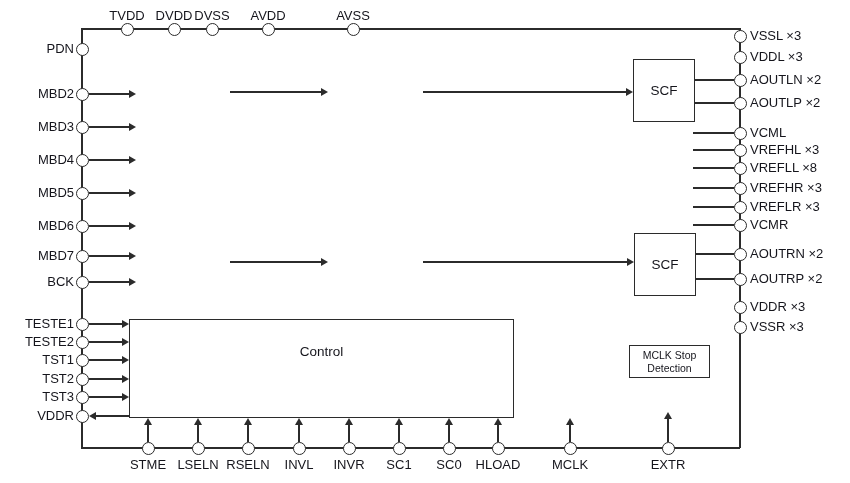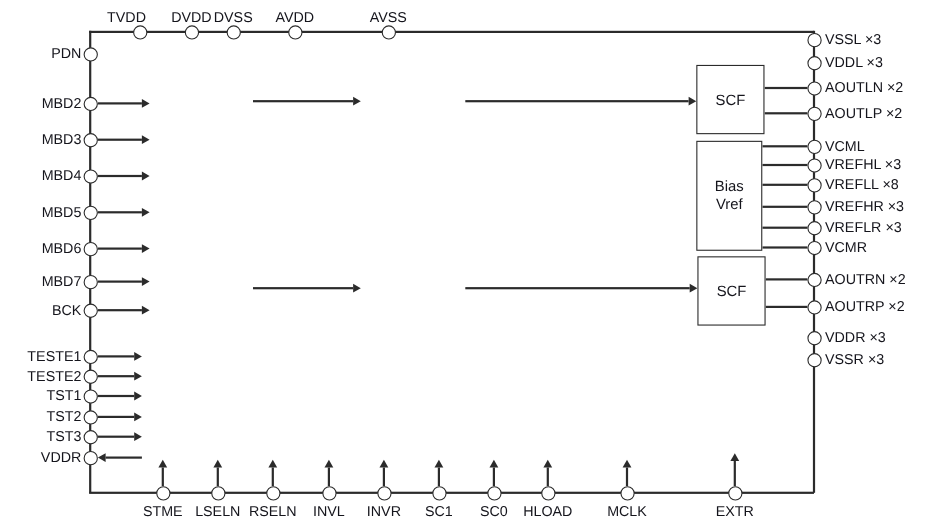"TVDD" div.lb { left: 80px -> 92px }
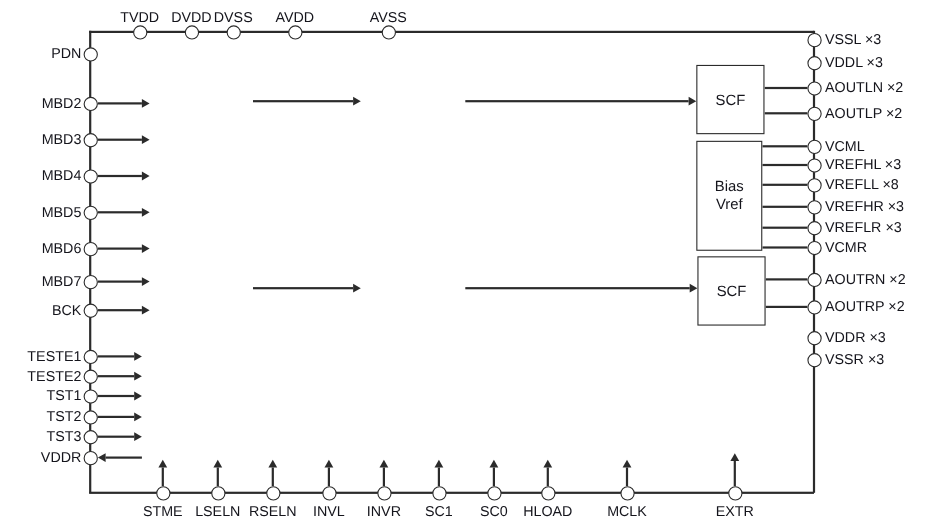"Bias" div.blk { html: <div>Bias Vref</div> -> none }
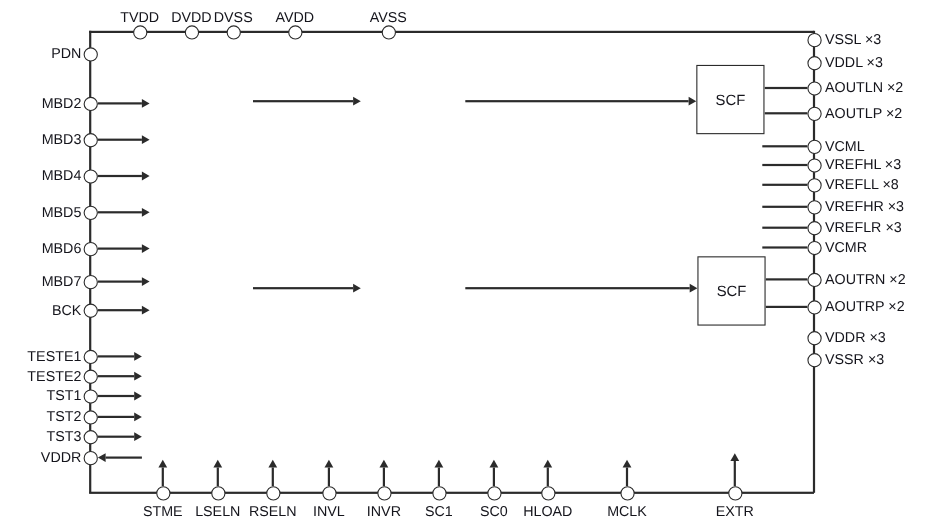"Control" div.blk { html: none -> <div>Control</div> }
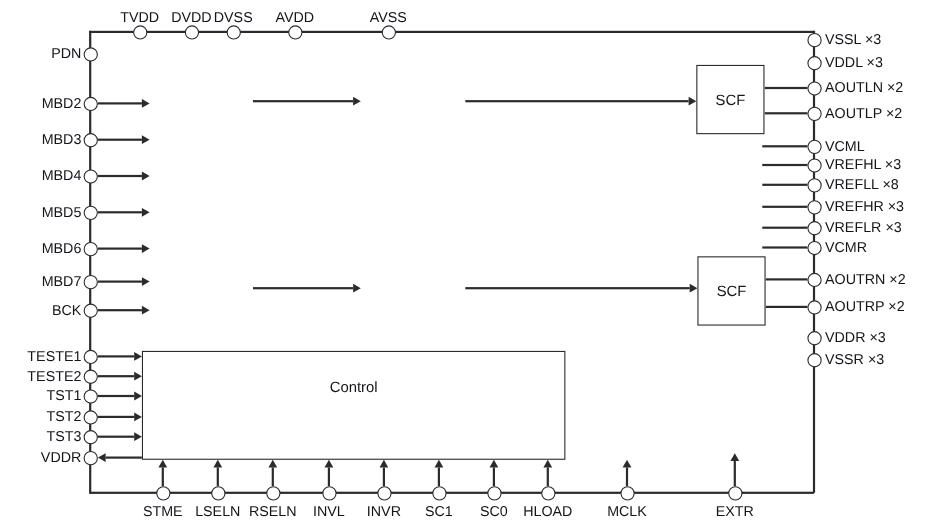"MCLK Stop" div.blk { html: none -> <div>MCLK Stop Detection</div> }
